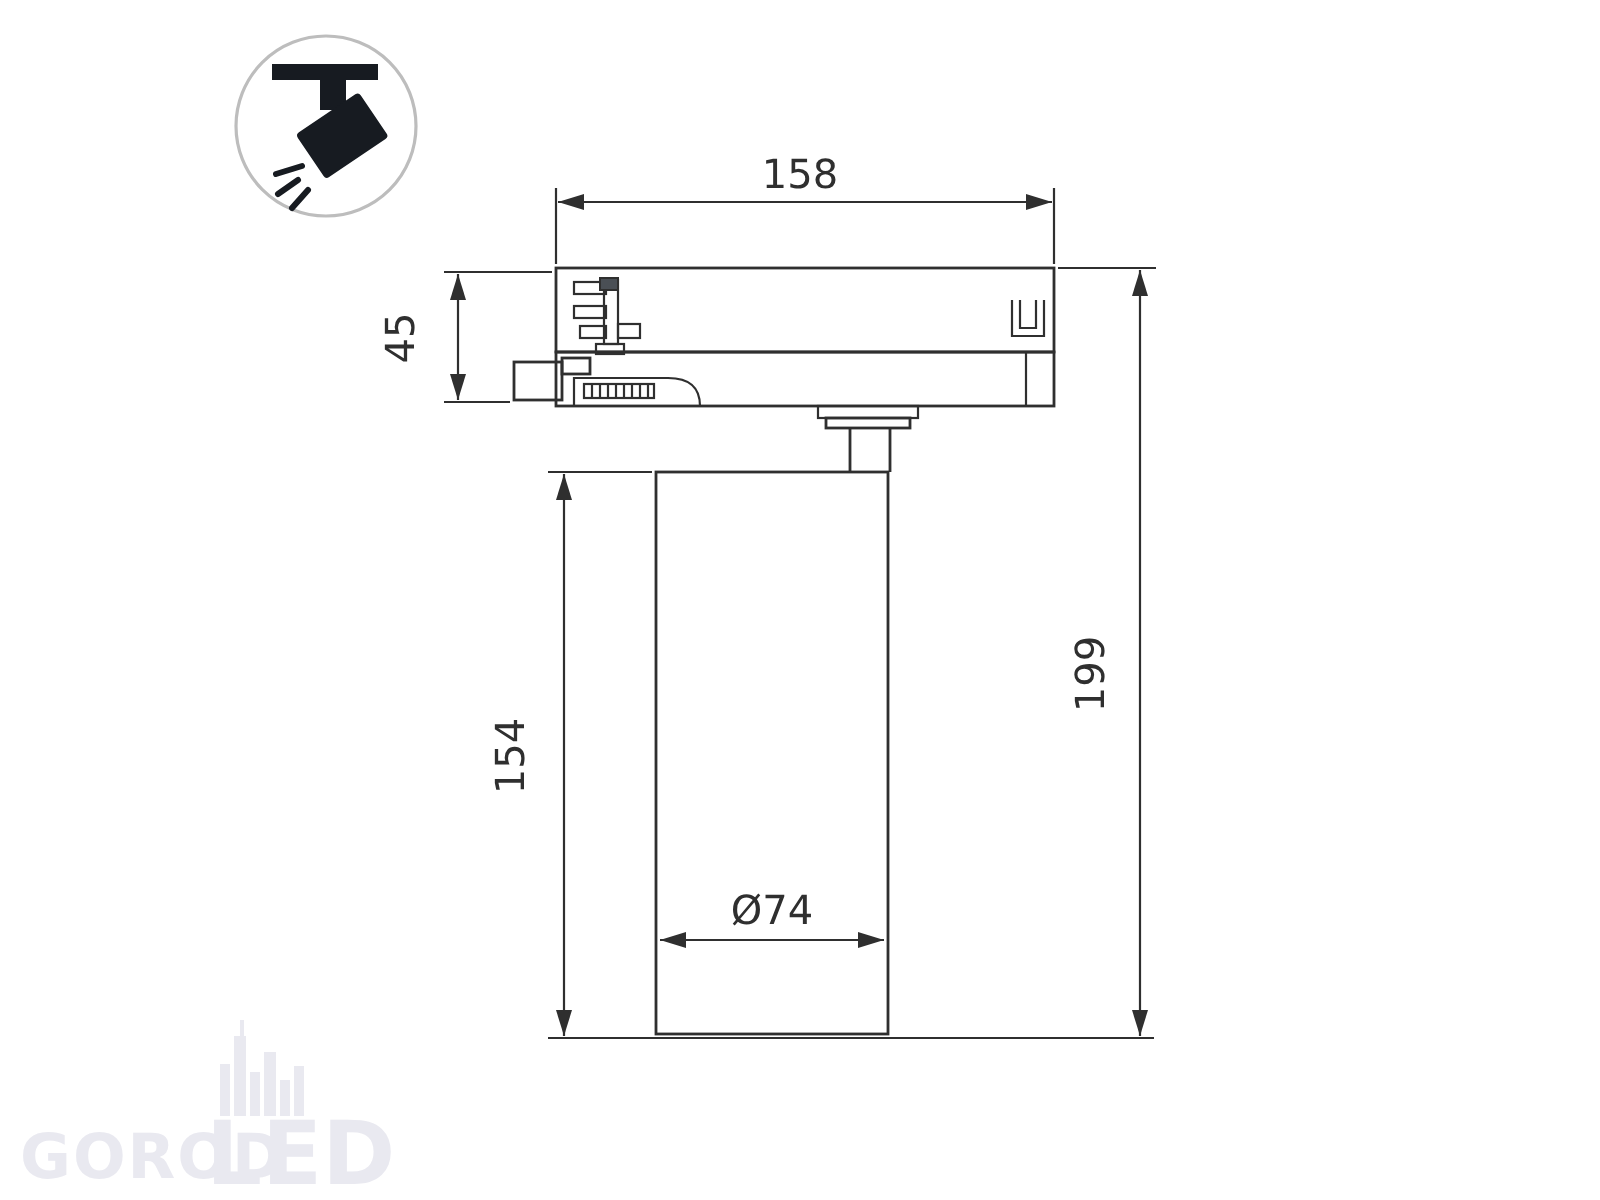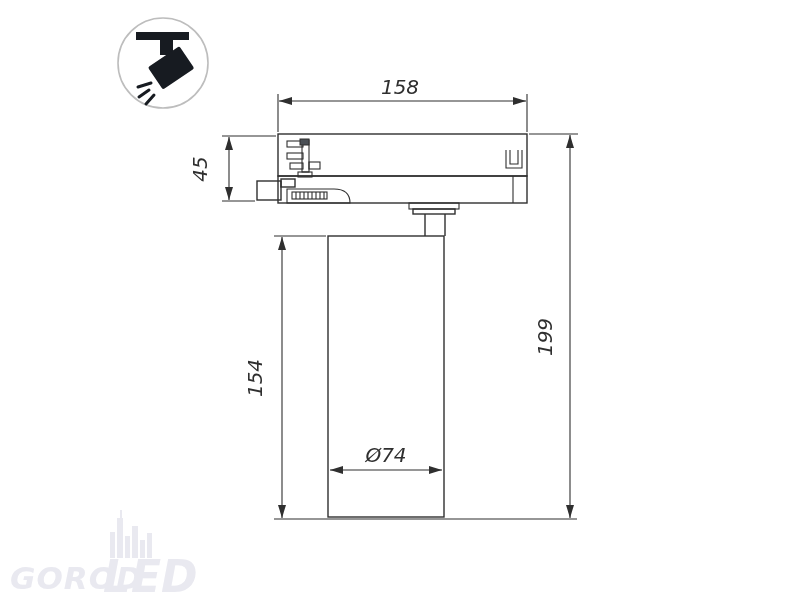"158" #stage { font-style: italic -> none }
